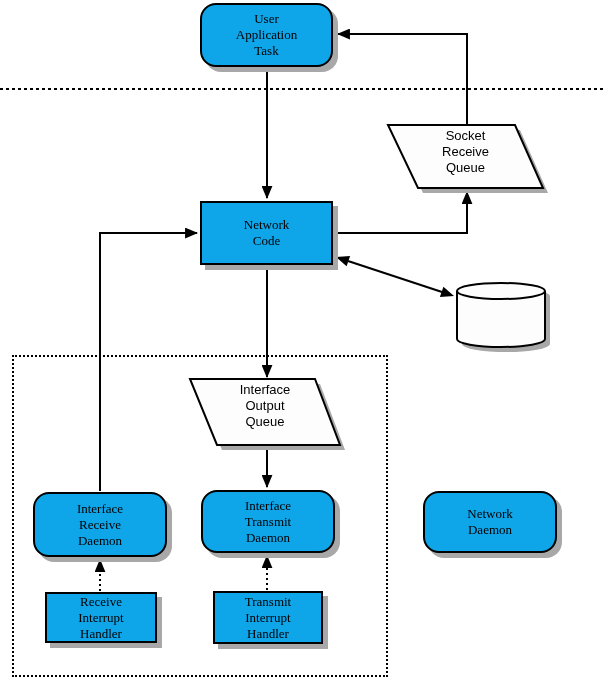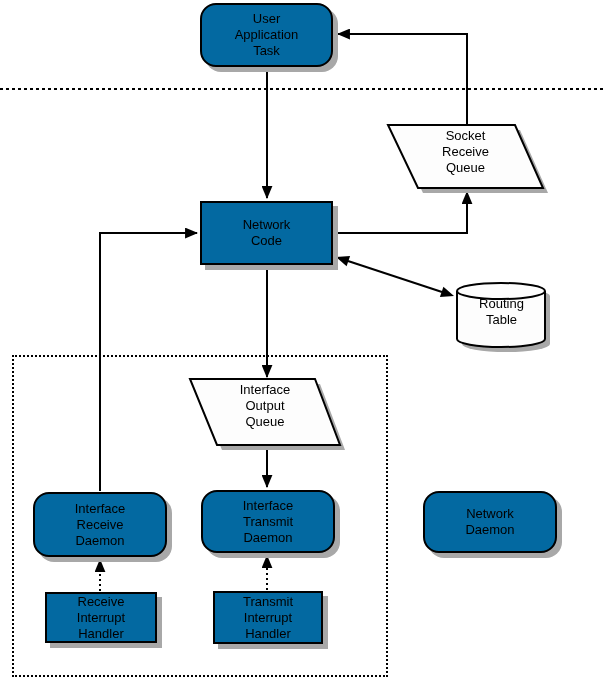"User" .node { background: #0369a1 -> #0ea5e9; font-family: none -> Liberation Serif, serif }
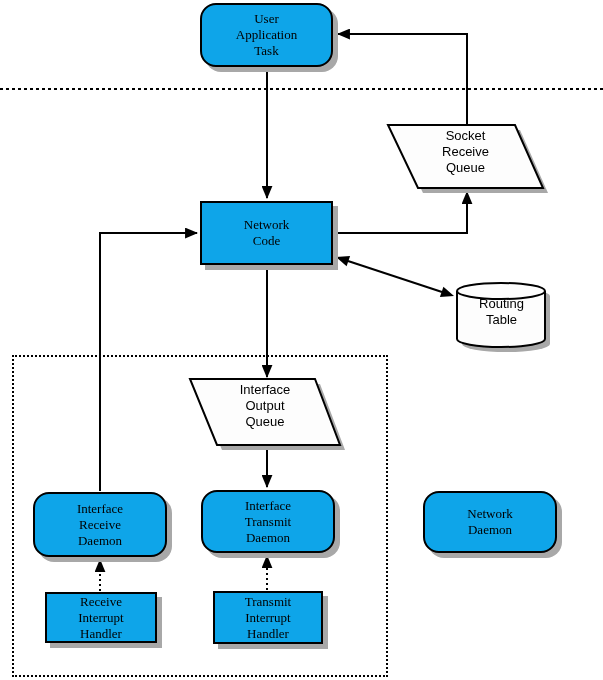"Routing" div.float-label { html: <div> <span>Routing Table</span> </div> -> none }
